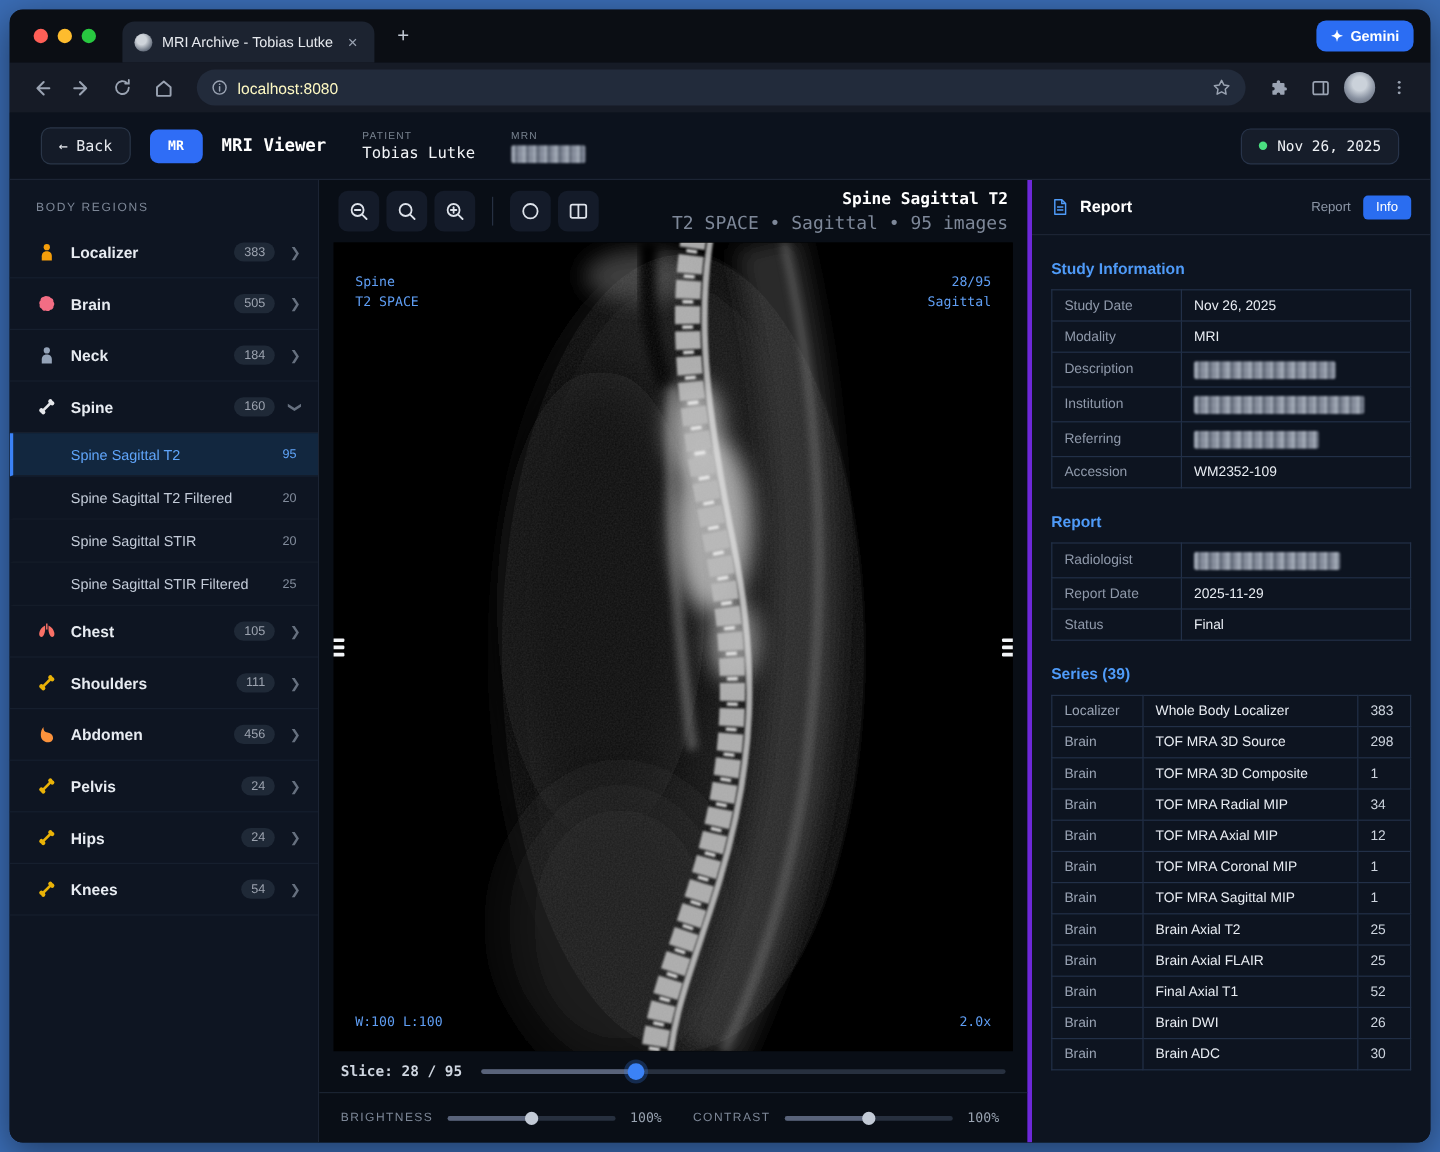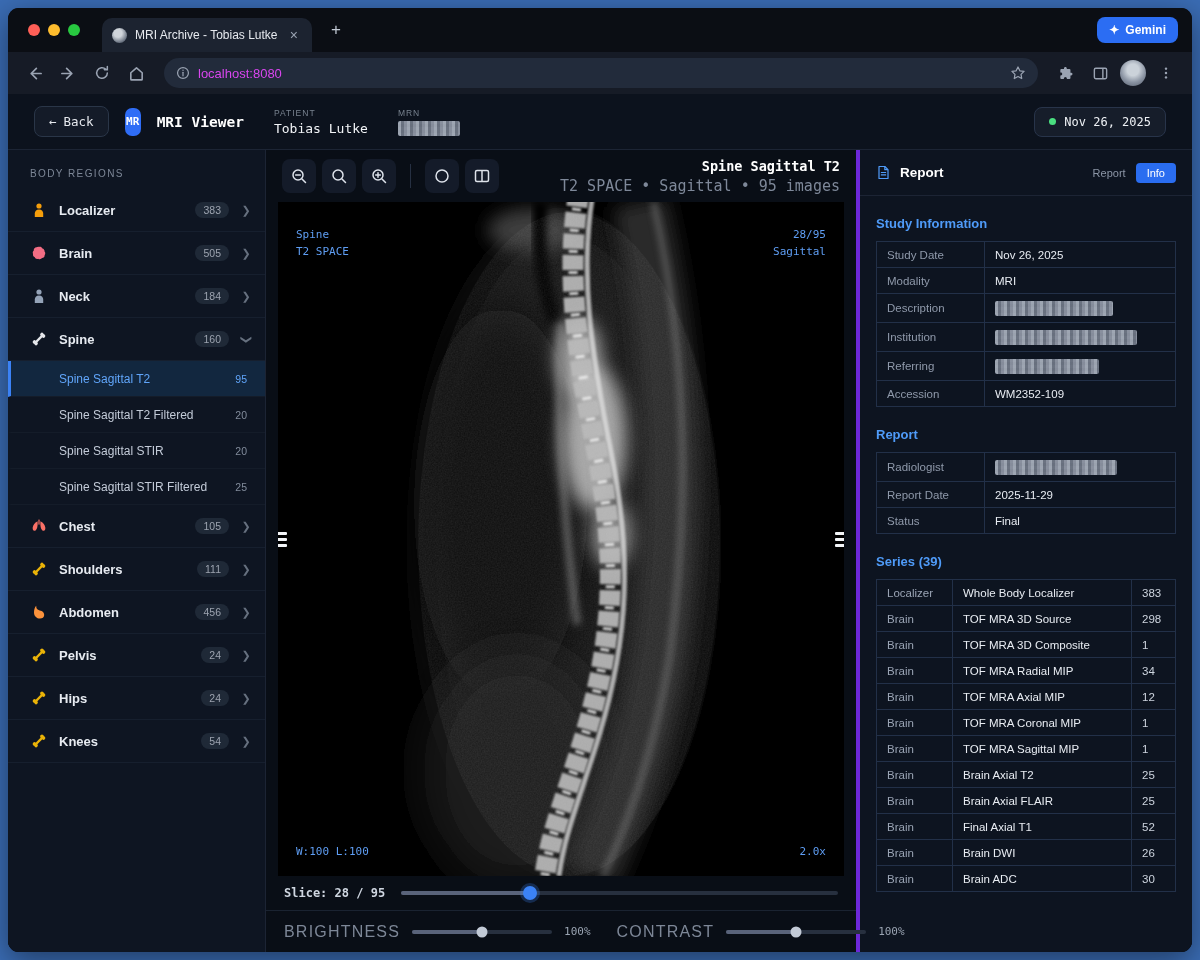"localhost:8080" .addressbar { color: #d946ef -> #fef9c3 }
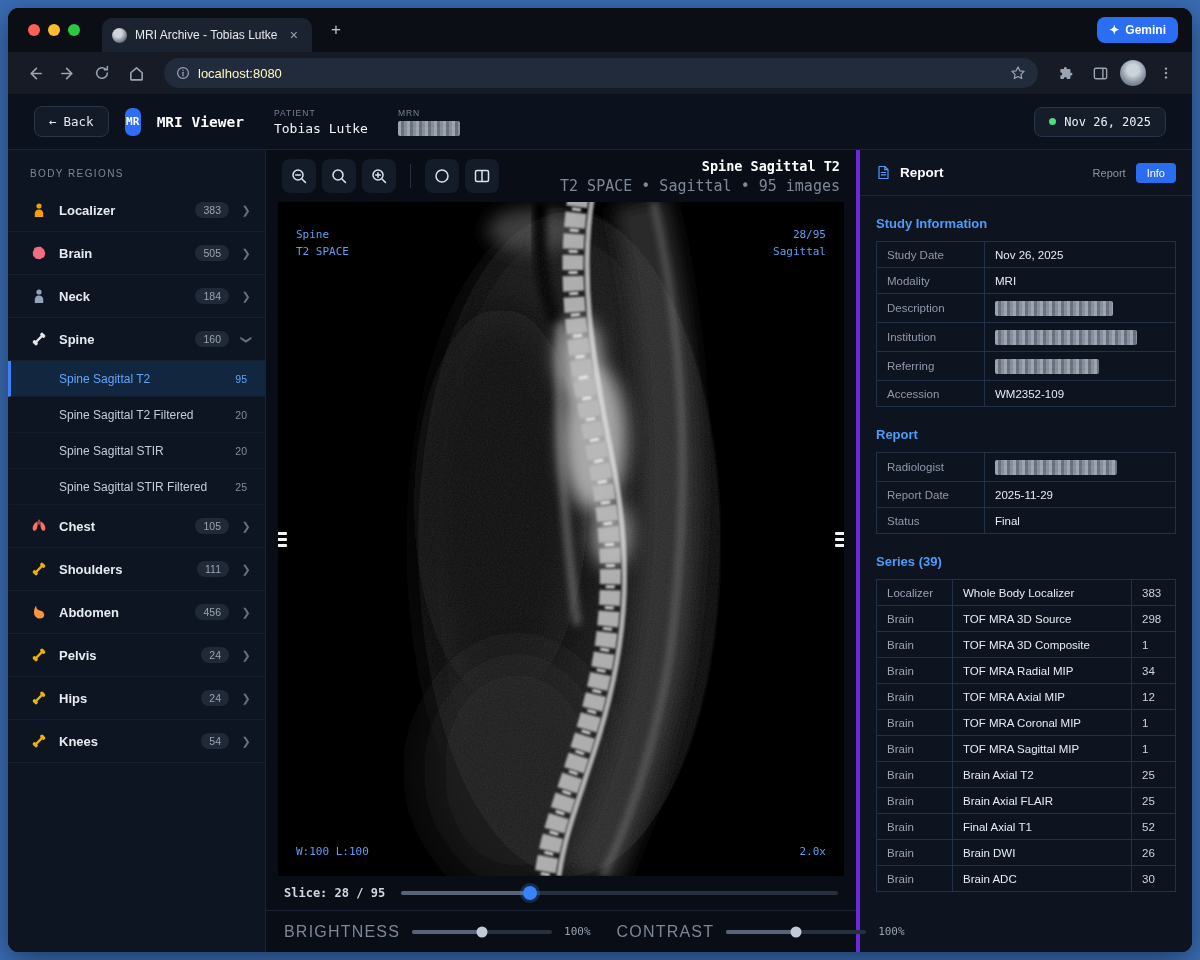"MR" .logo { width: 16px -> 44px }
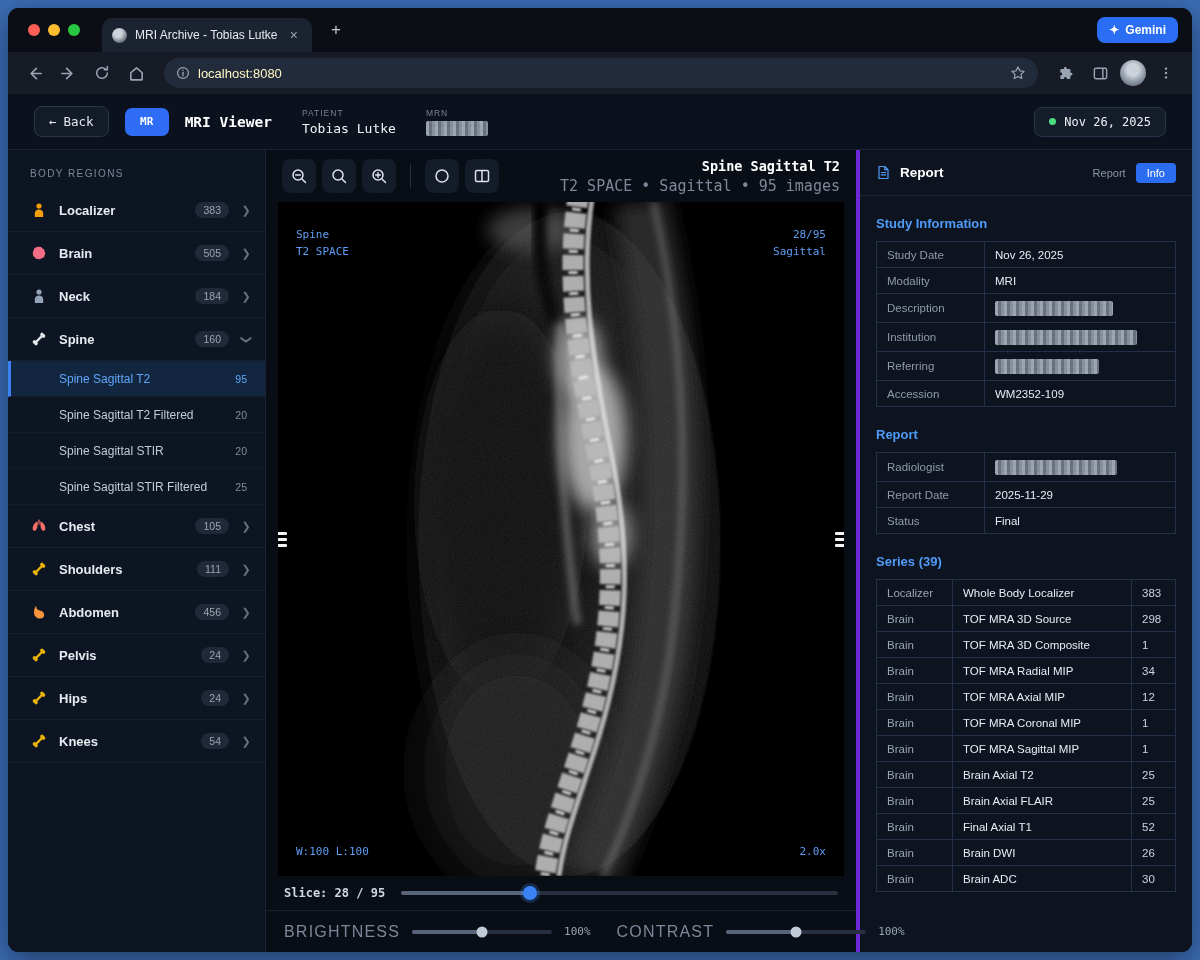"BRIGHTNESS" .adjust-label { font-size: 16px -> 10px }
